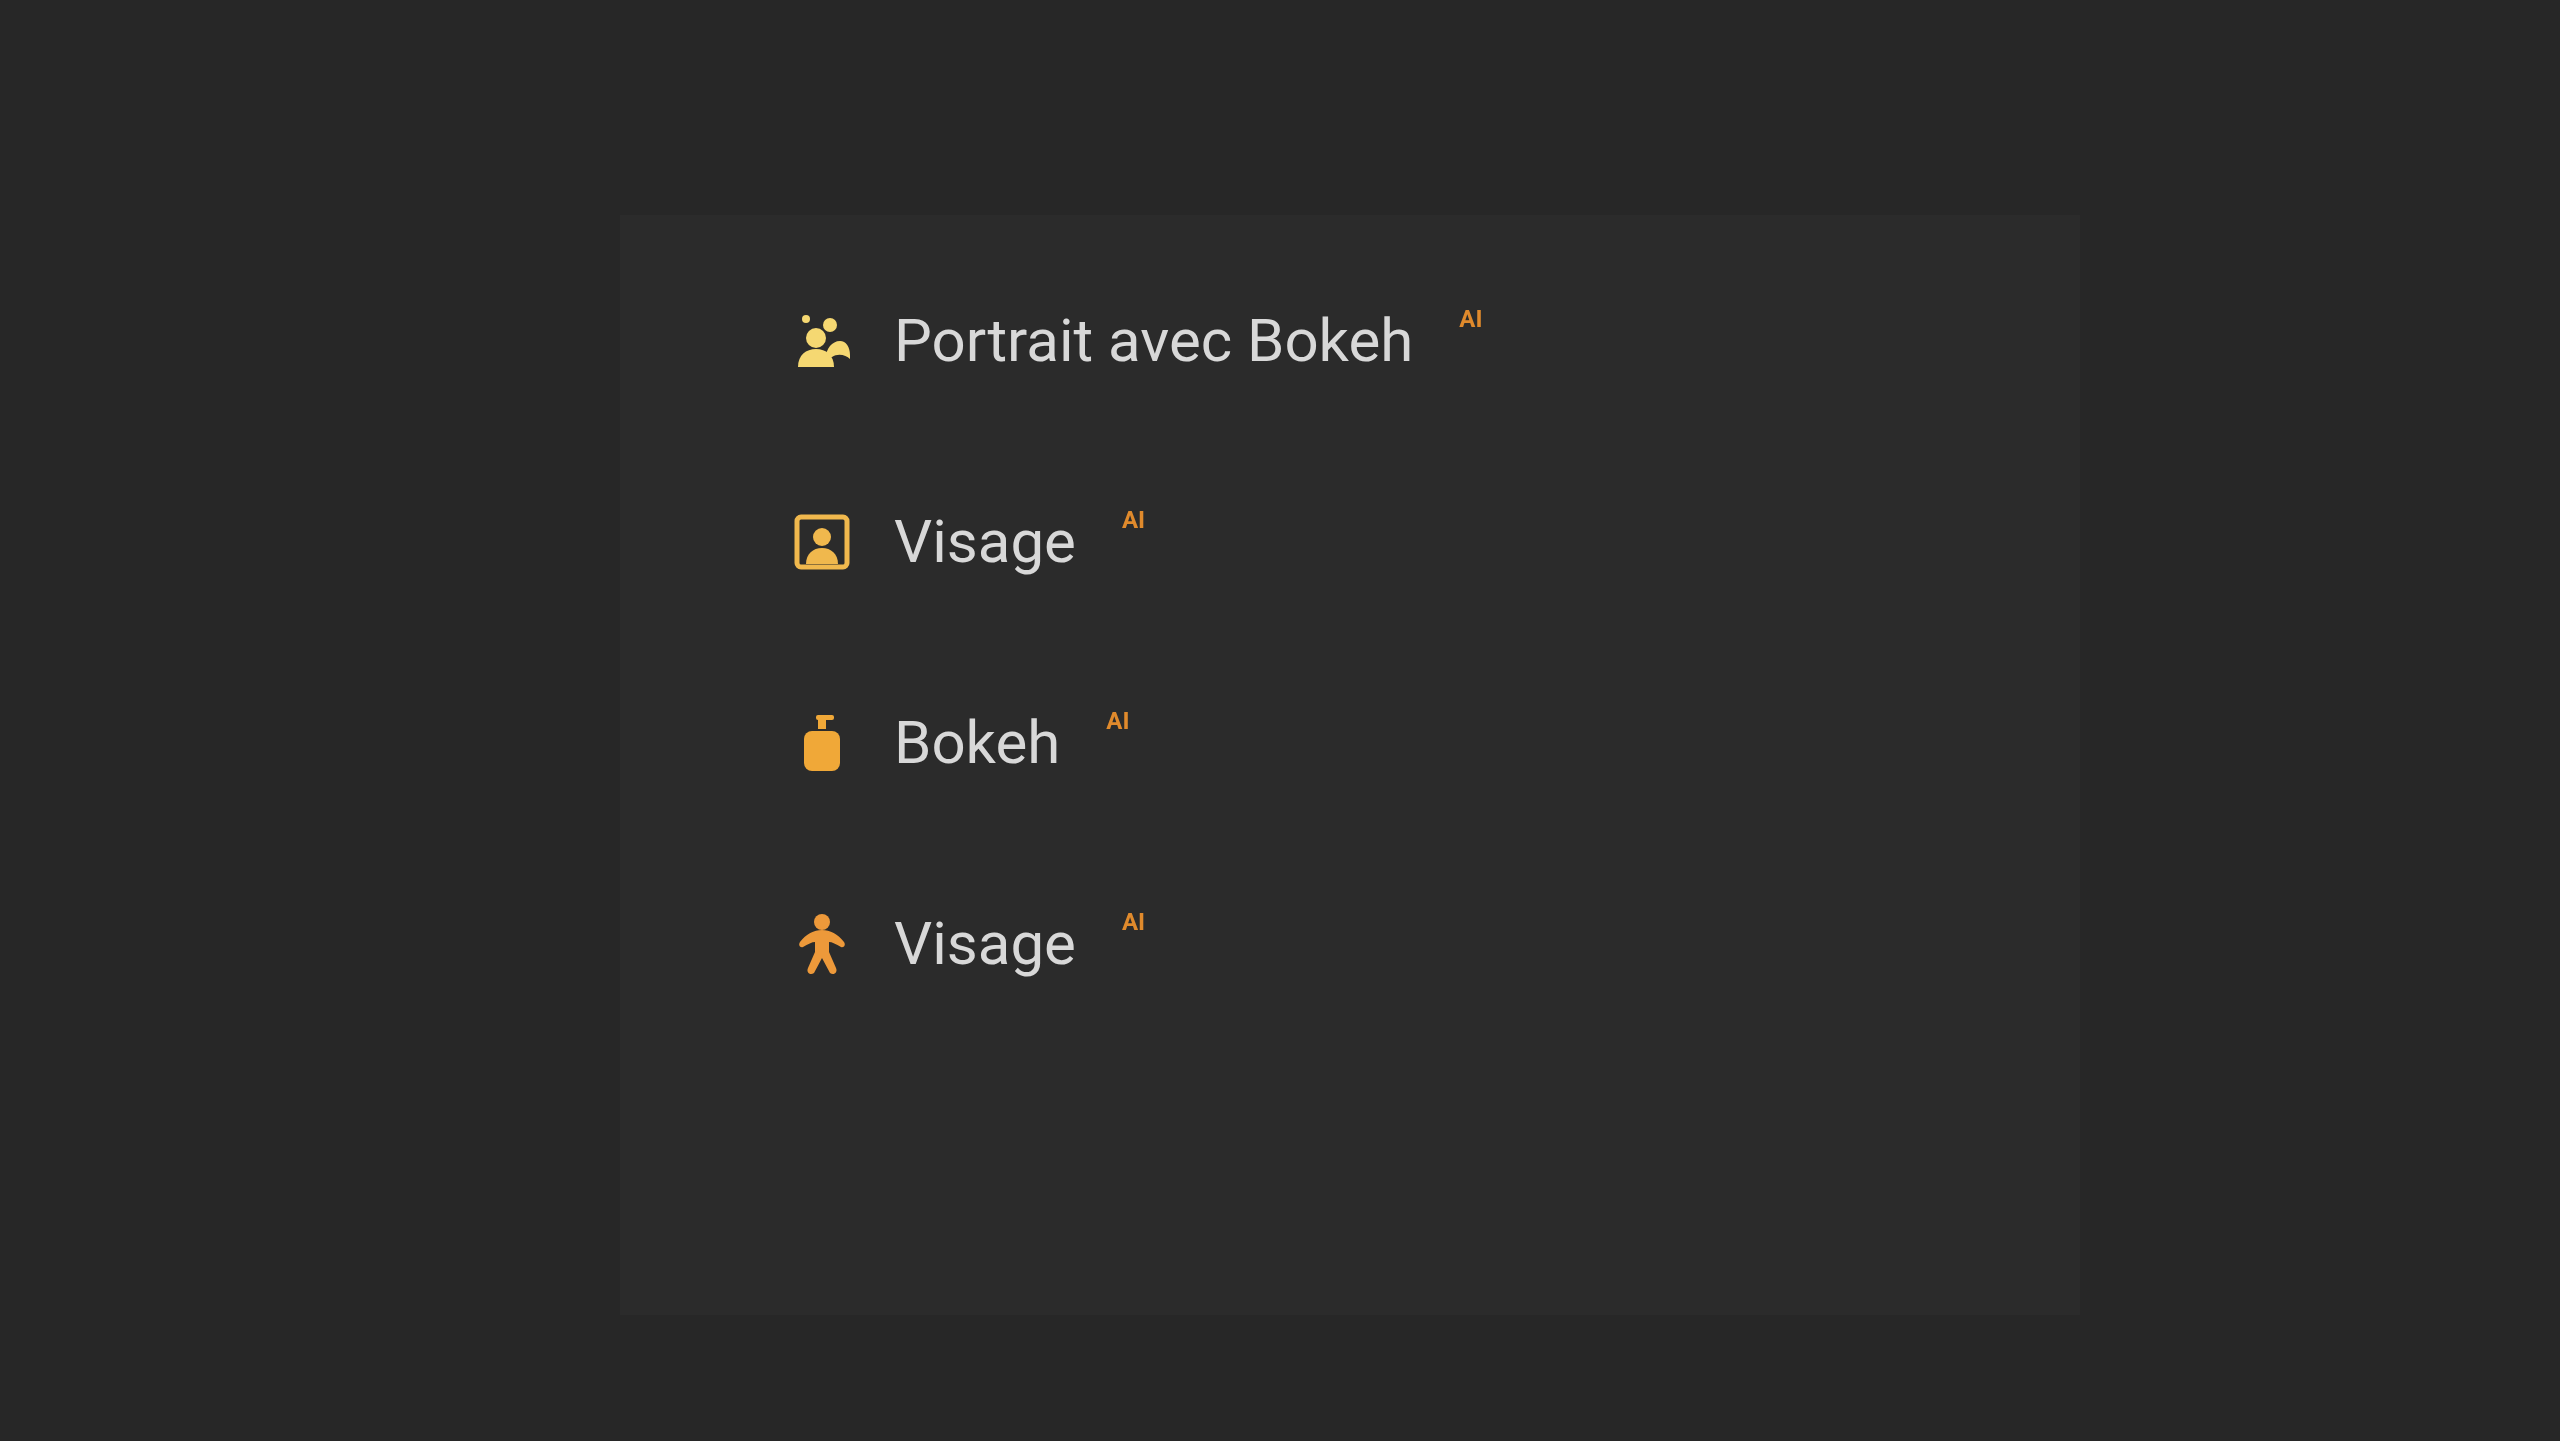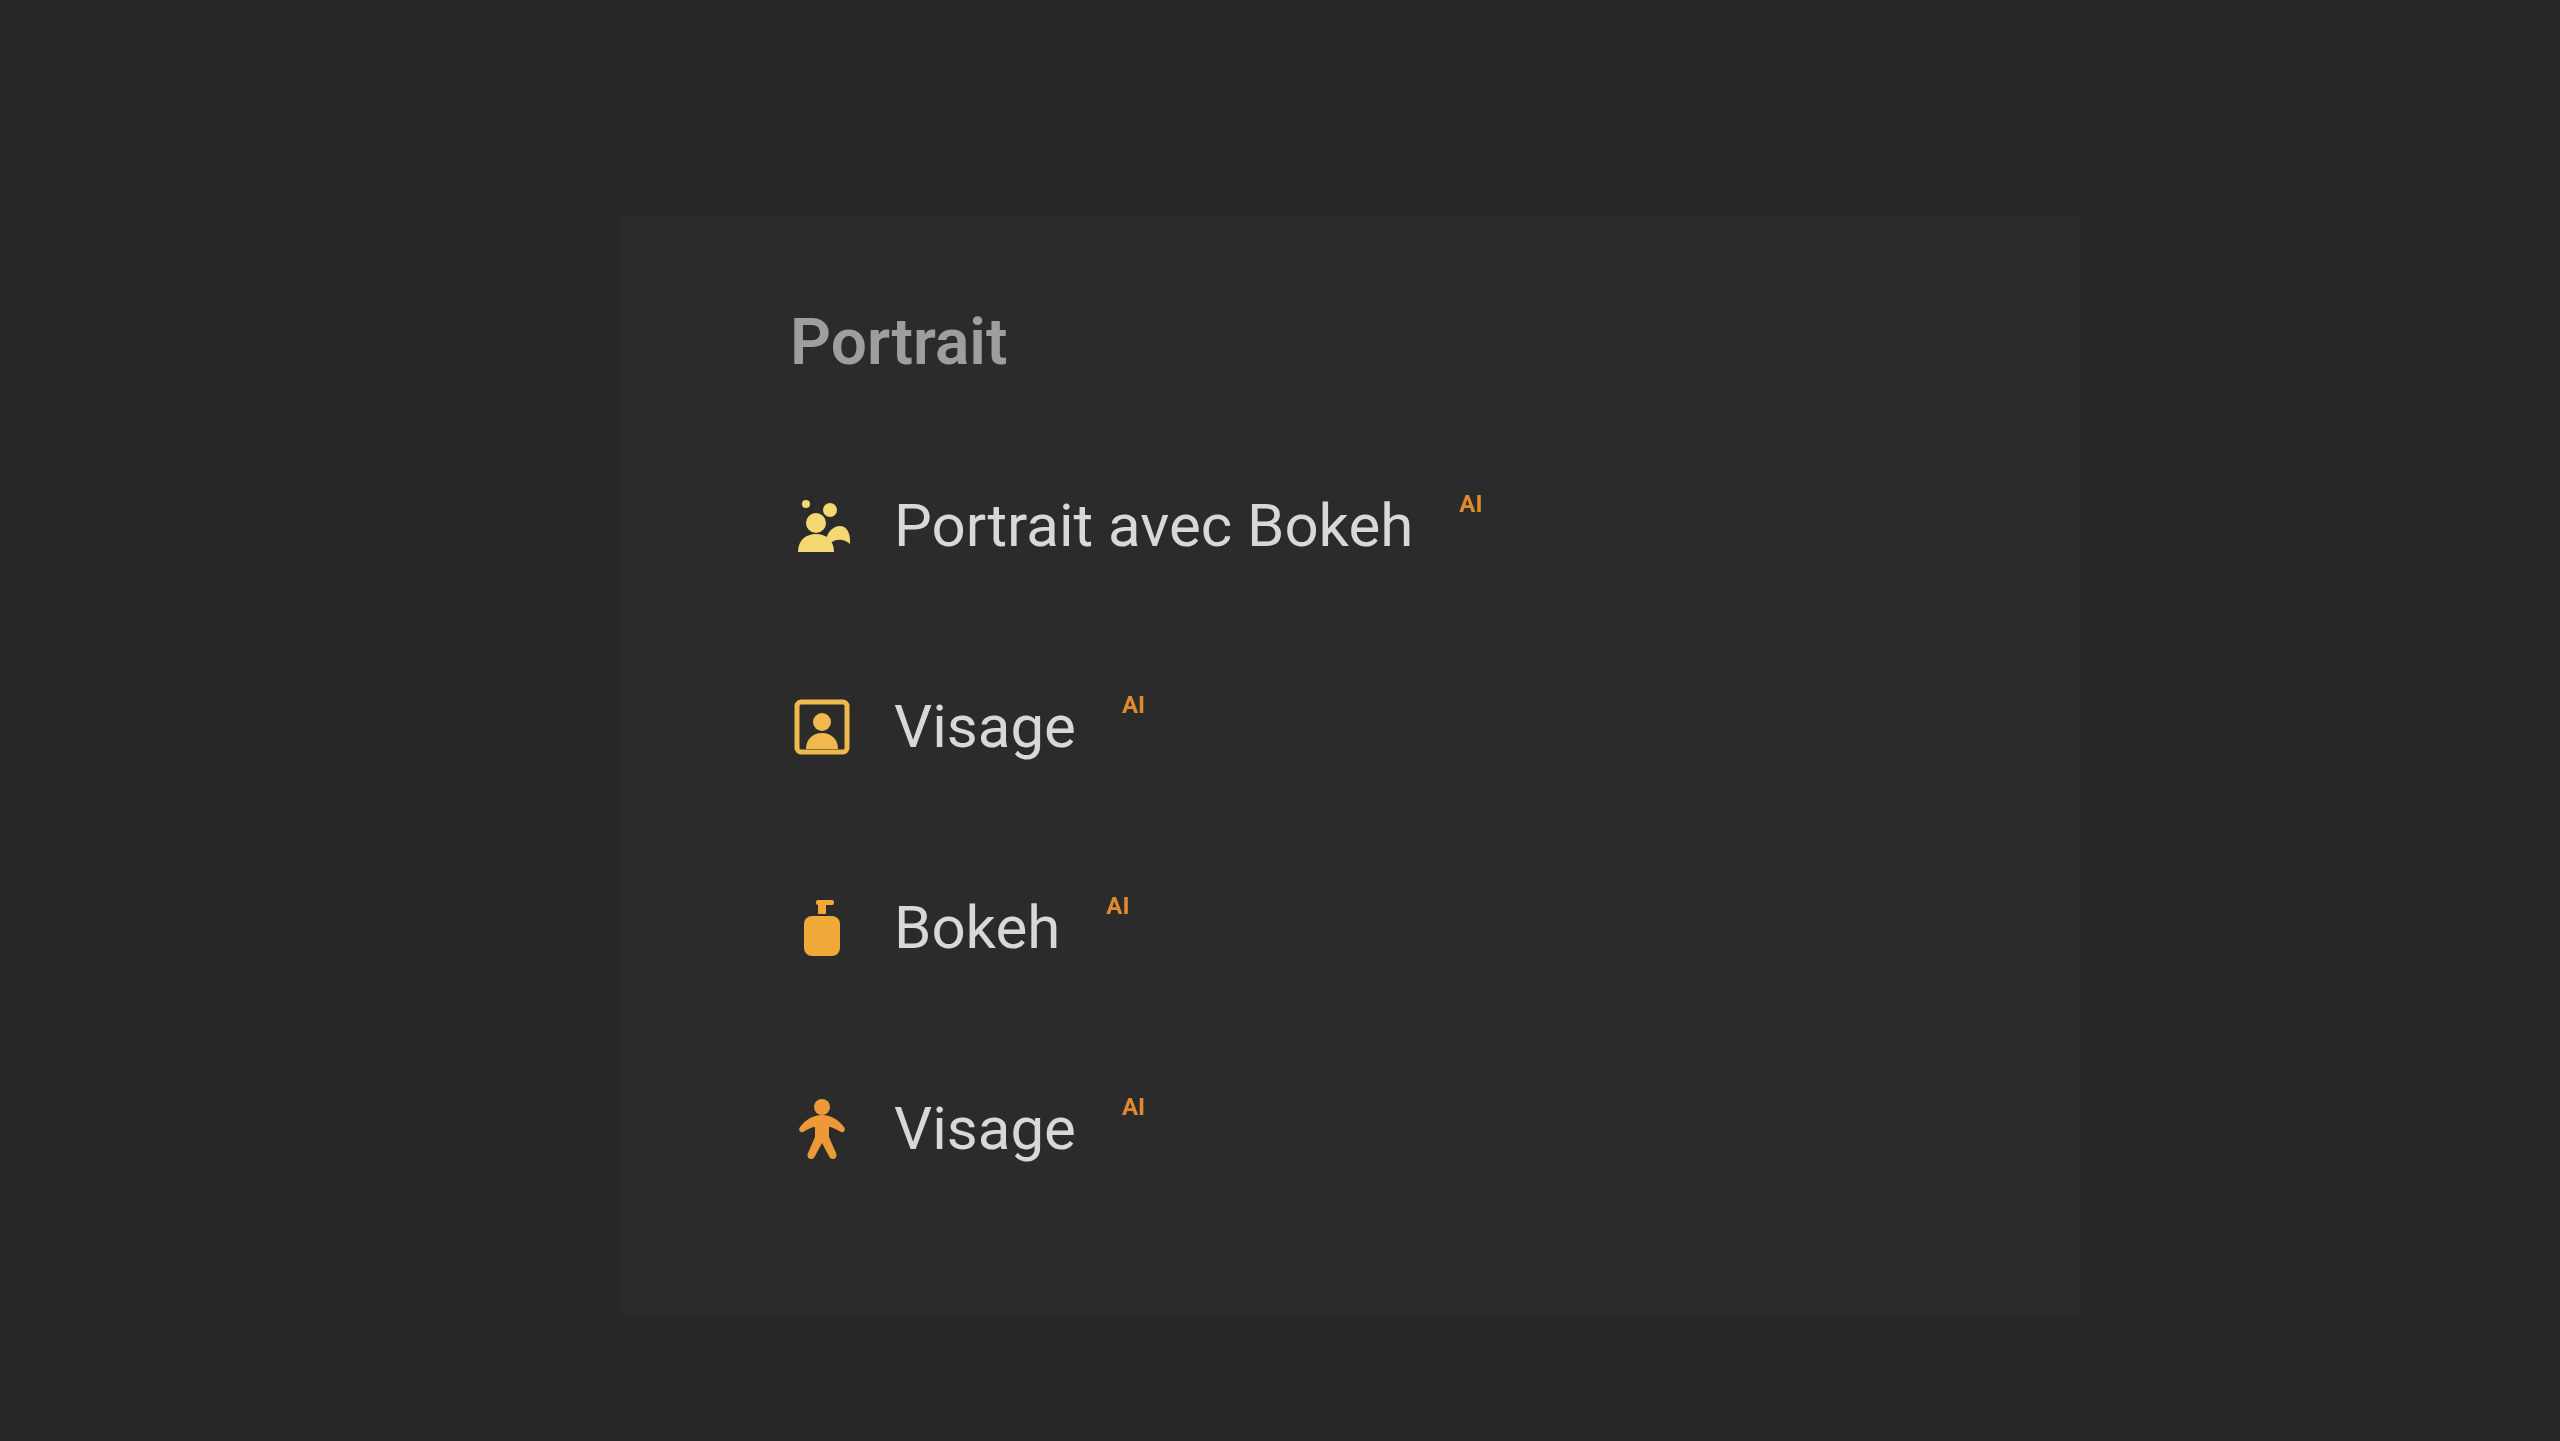"Portrait" div.section-title { html: <div>Portrait</div> -> none }
